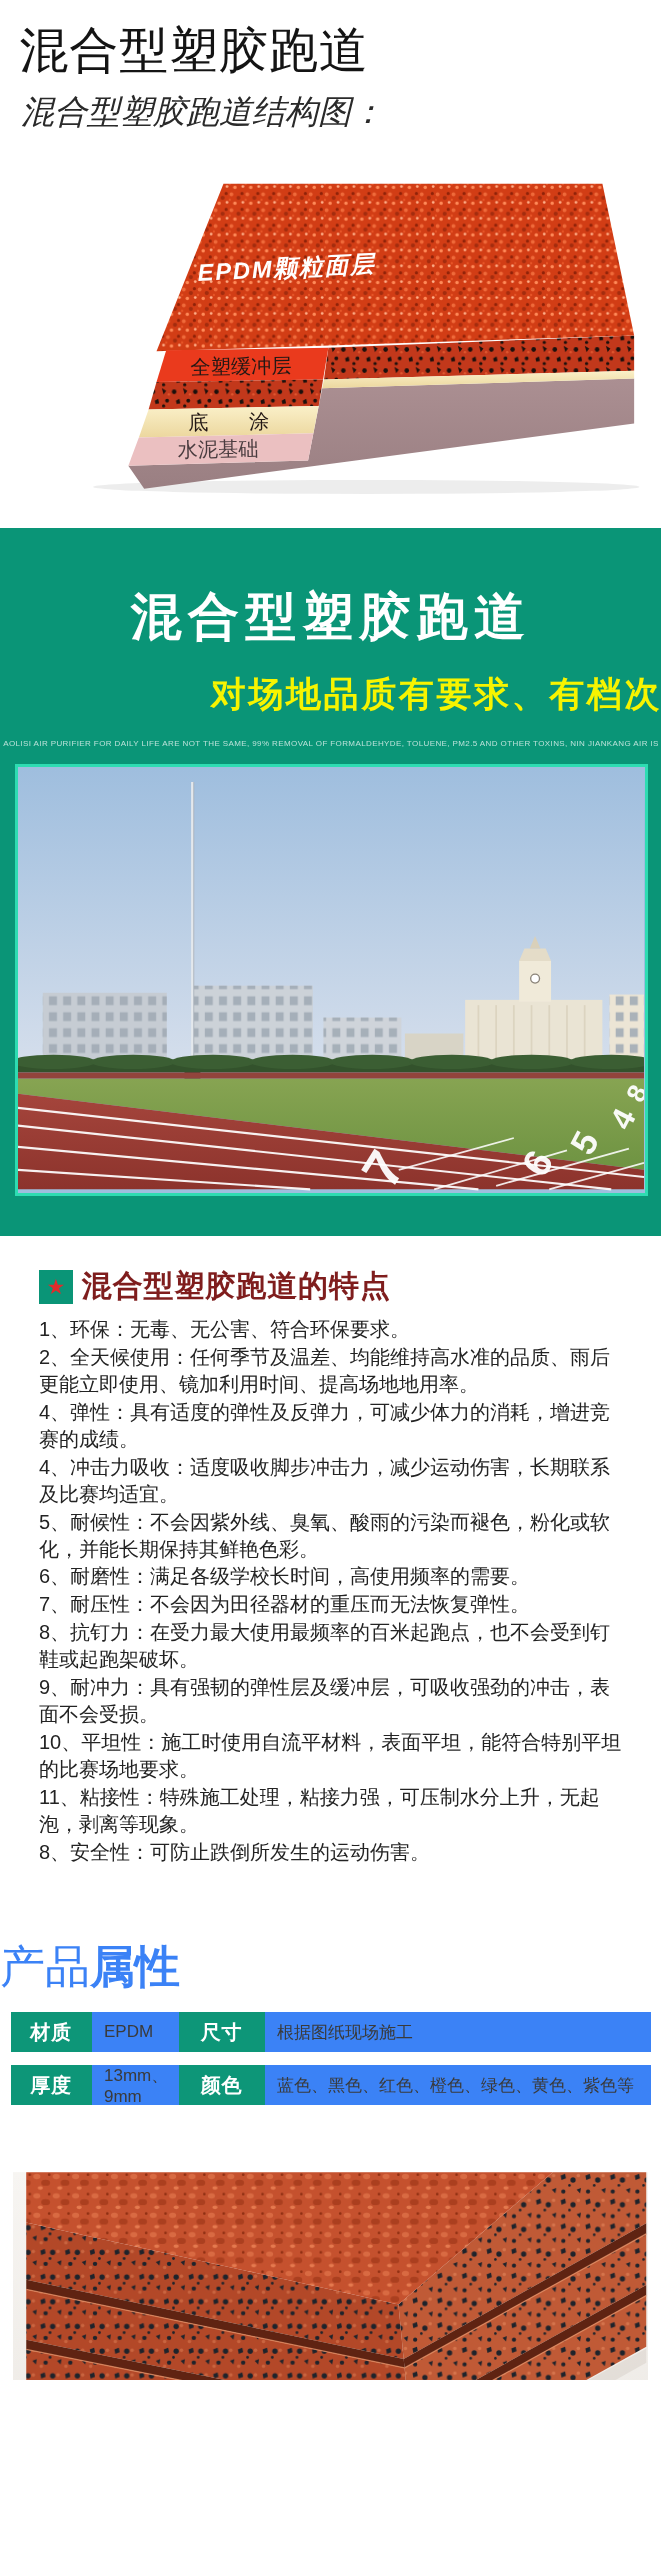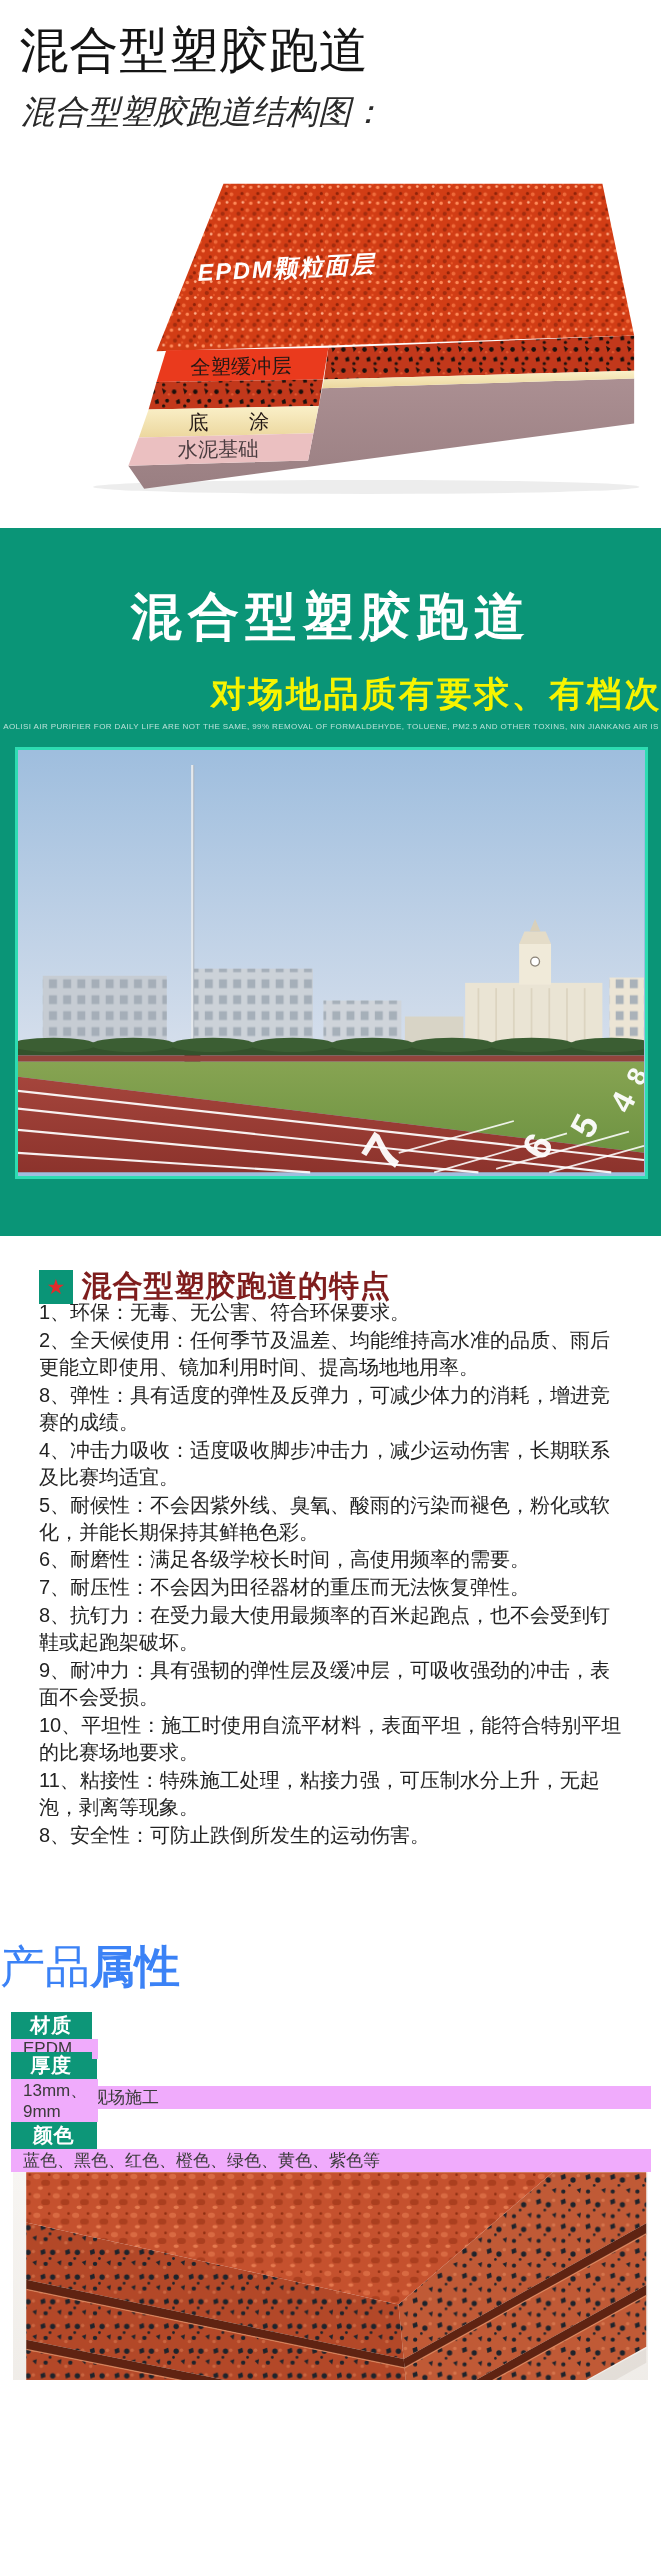"AOLISI AIR PURIFIER FOR DAILY" .banner-caption { margin-top: 3px -> 20px }
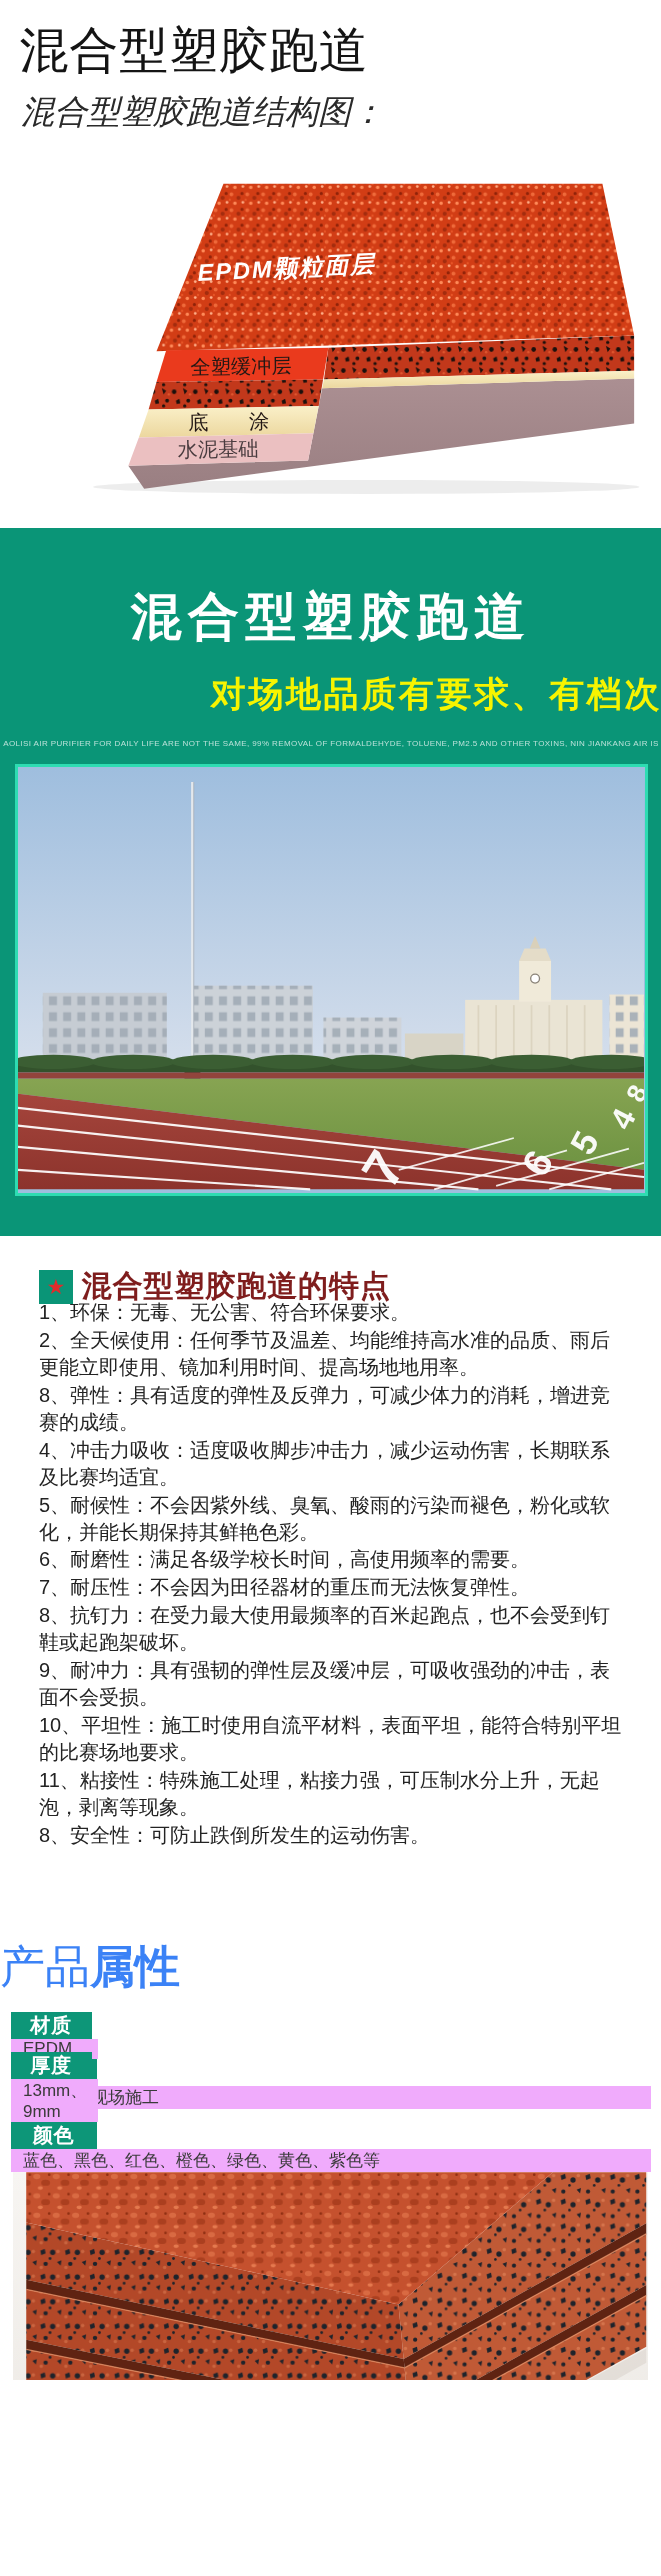"1、环保：无毒、无公害、符合环保要求。" .feat-list { top: 64px -> 81px }
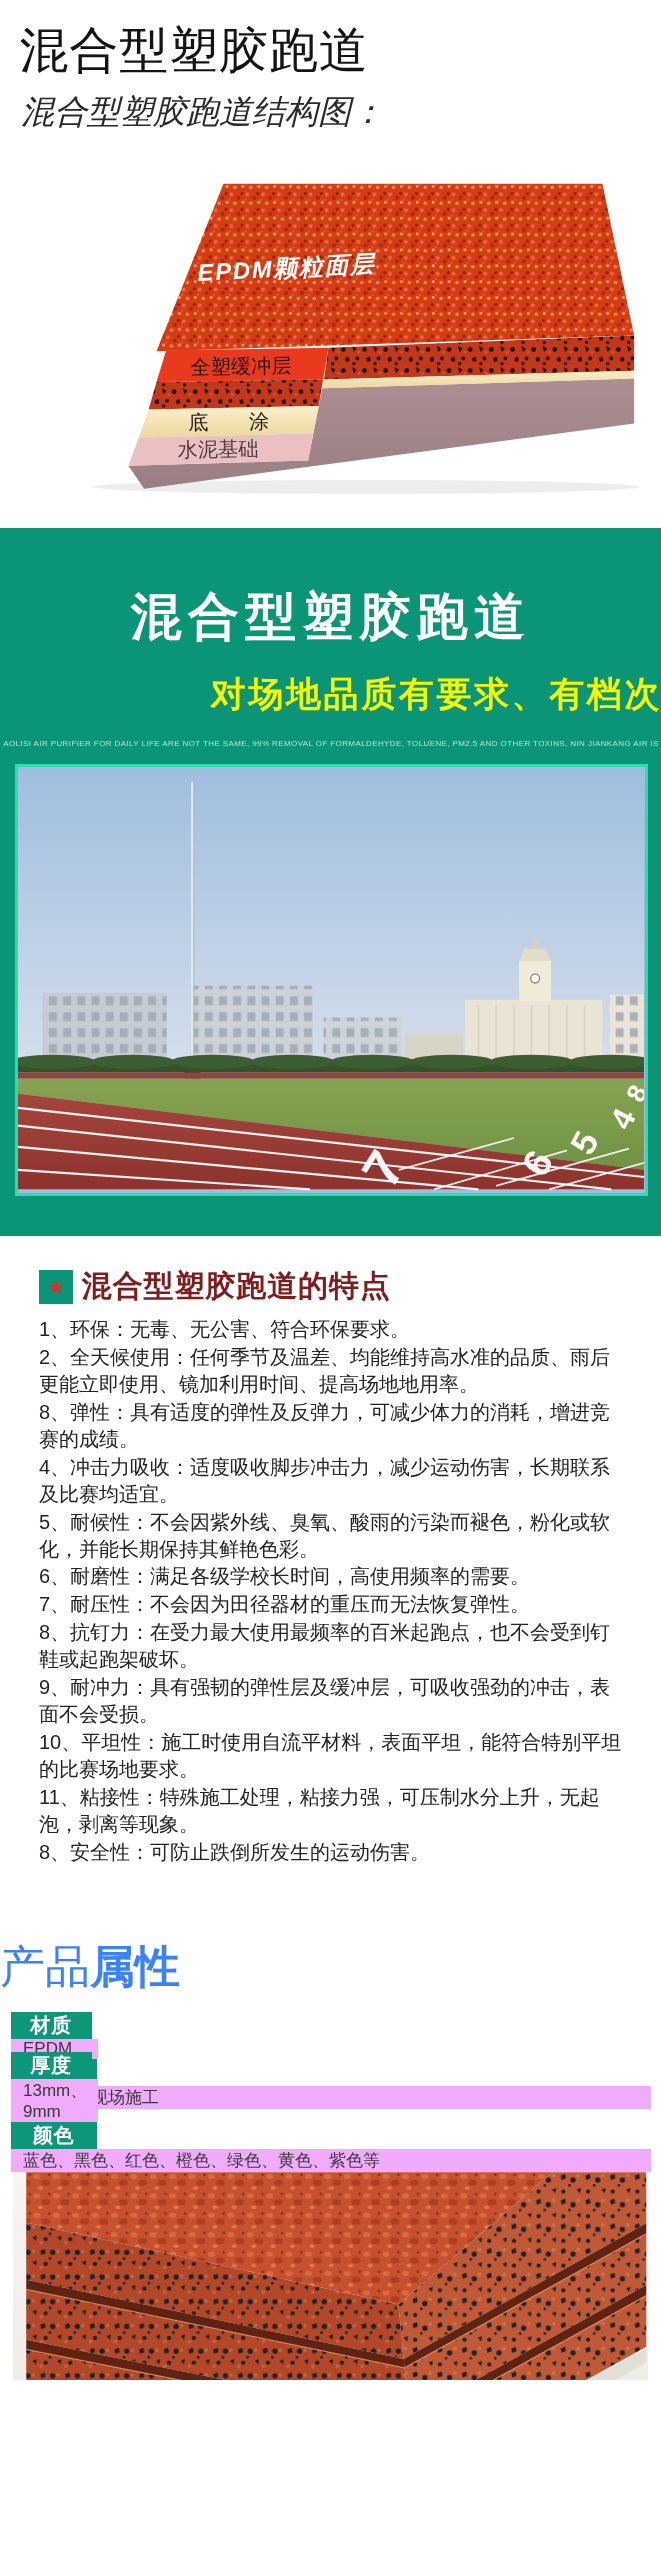"8、弹性：具有适度的弹性及反弹力，可减少体力的消耗，增进竞赛的成绩。" div.feat-item { text: 8 -> 4 }
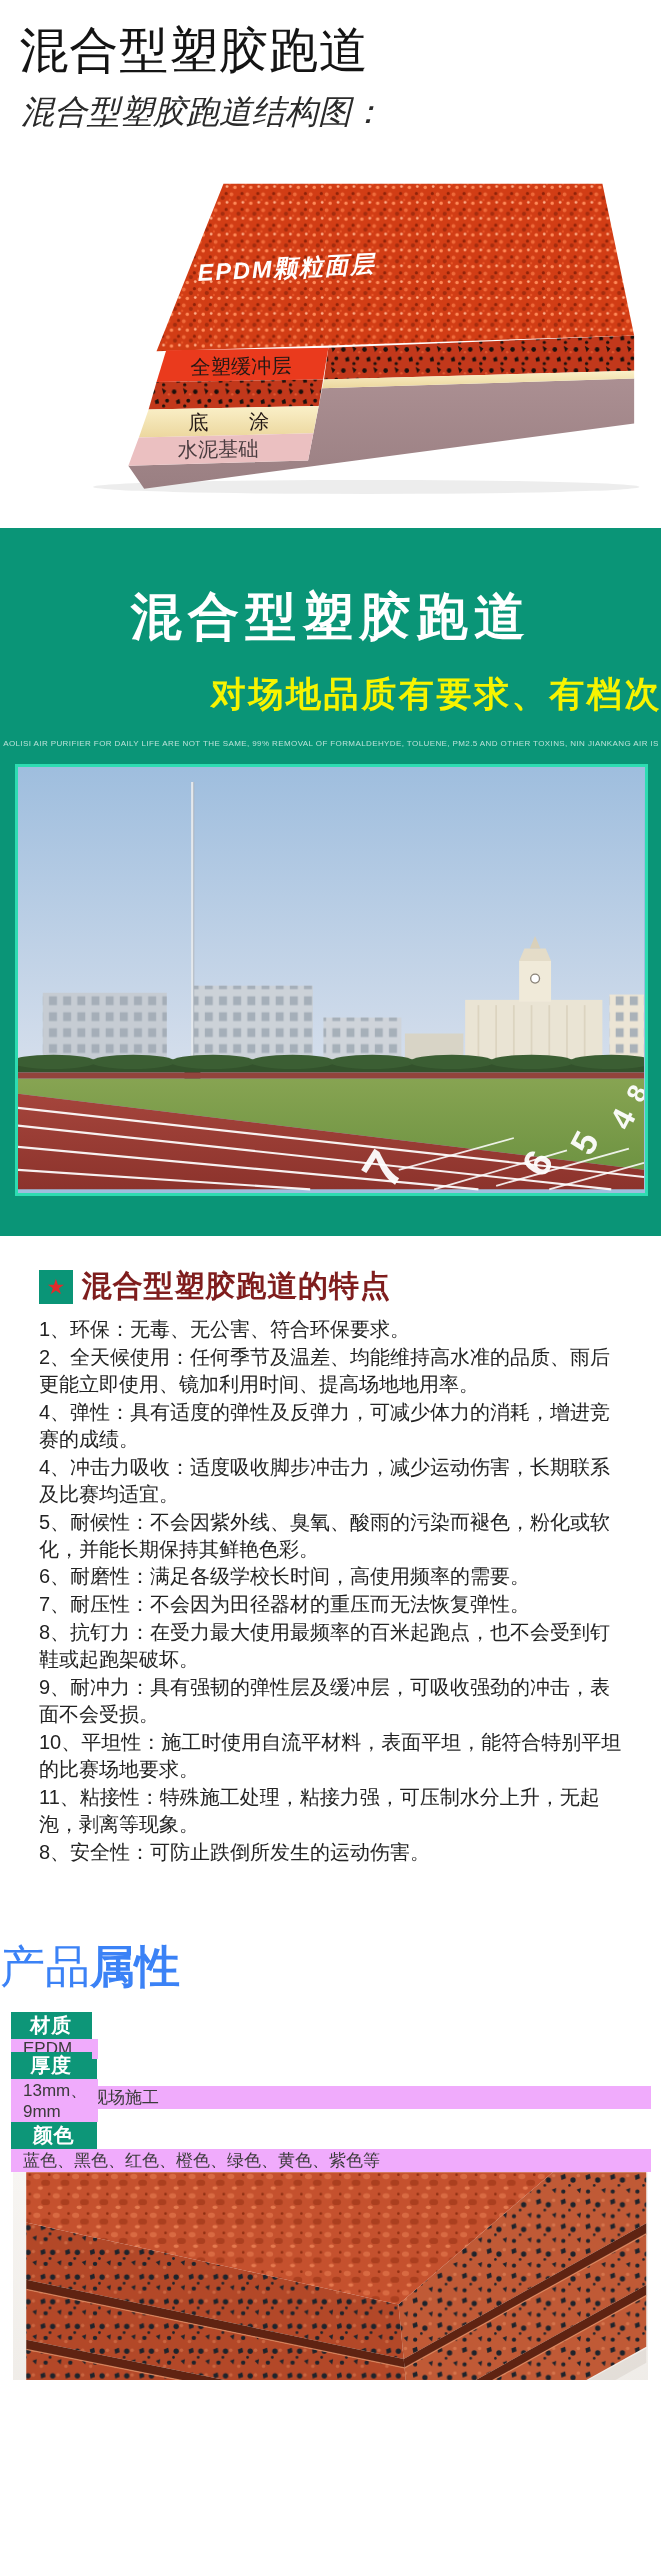"材质" .attr-row { flex-direction: column -> none; margin-bottom: 0 -> 13px }
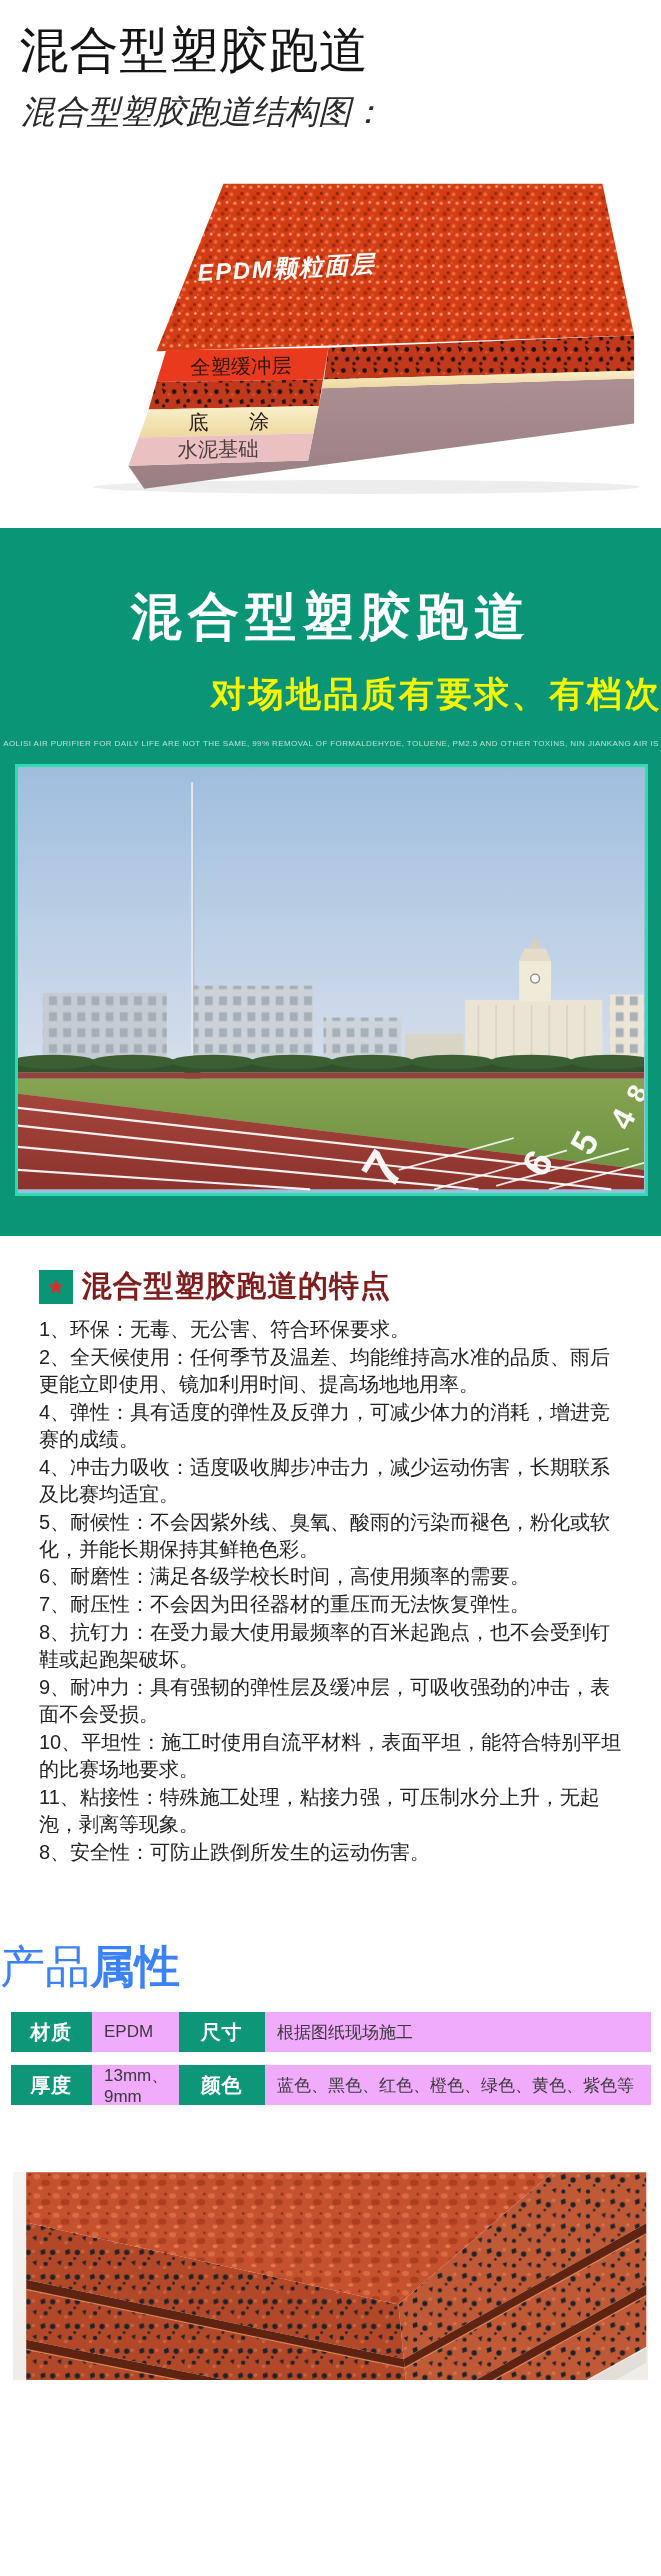"EPDM" .attr-val { background: #f0abfc -> #3b82f6 }
